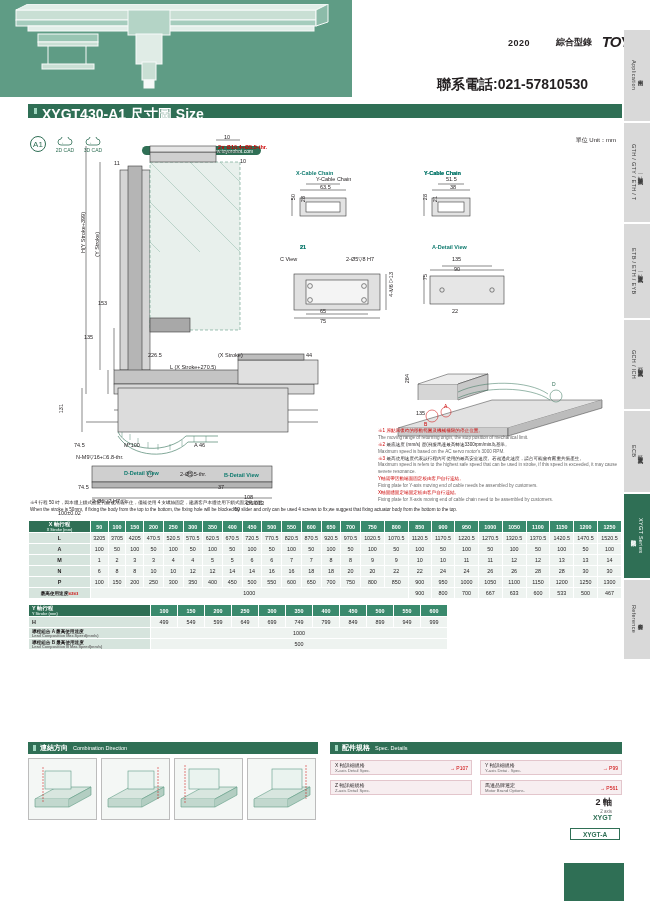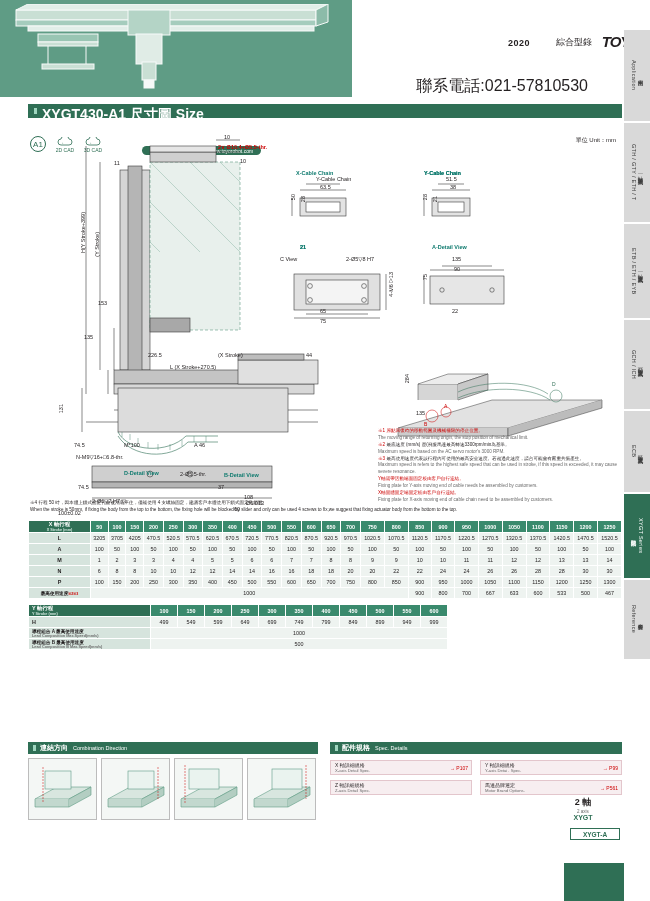"綜合型錄" .cat-name { font-weight: normal -> bold }
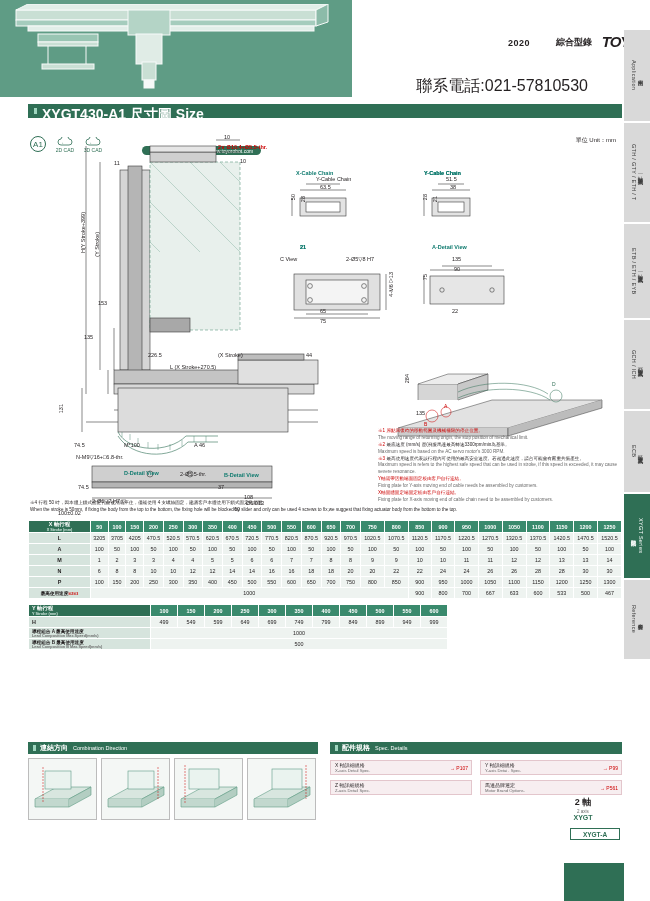"聯系電話:021-57810530" .phone { font-size: 16px -> 14px; font-weight: normal -> bold }
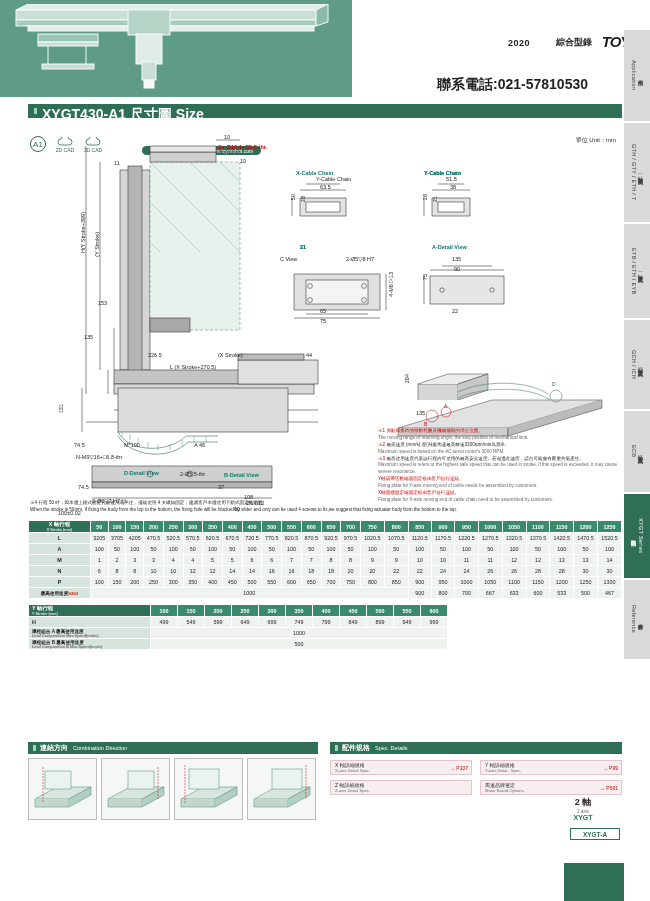"2 軸" .axis-tag { right: 44px -> 38px; text-align: center -> right }
